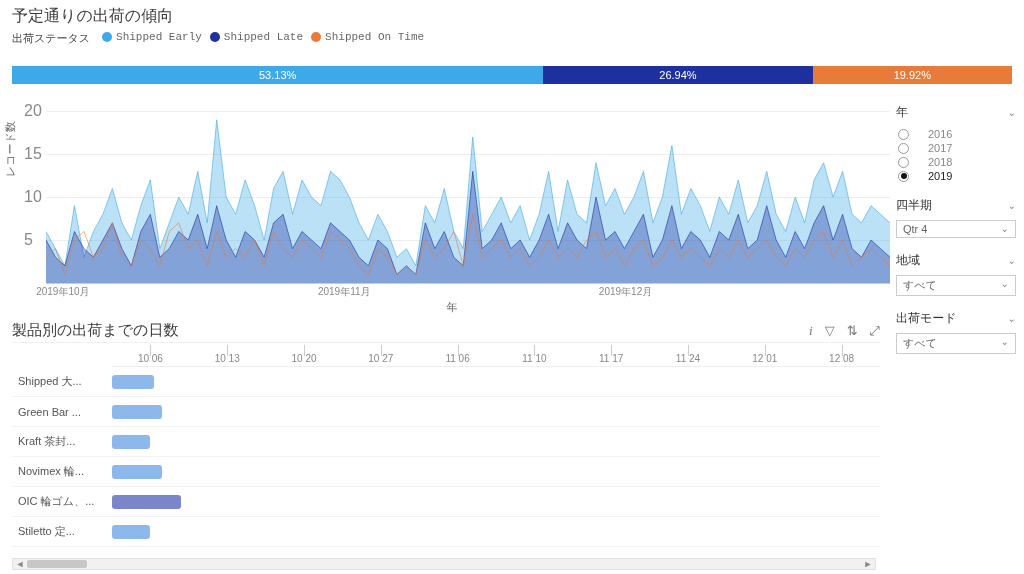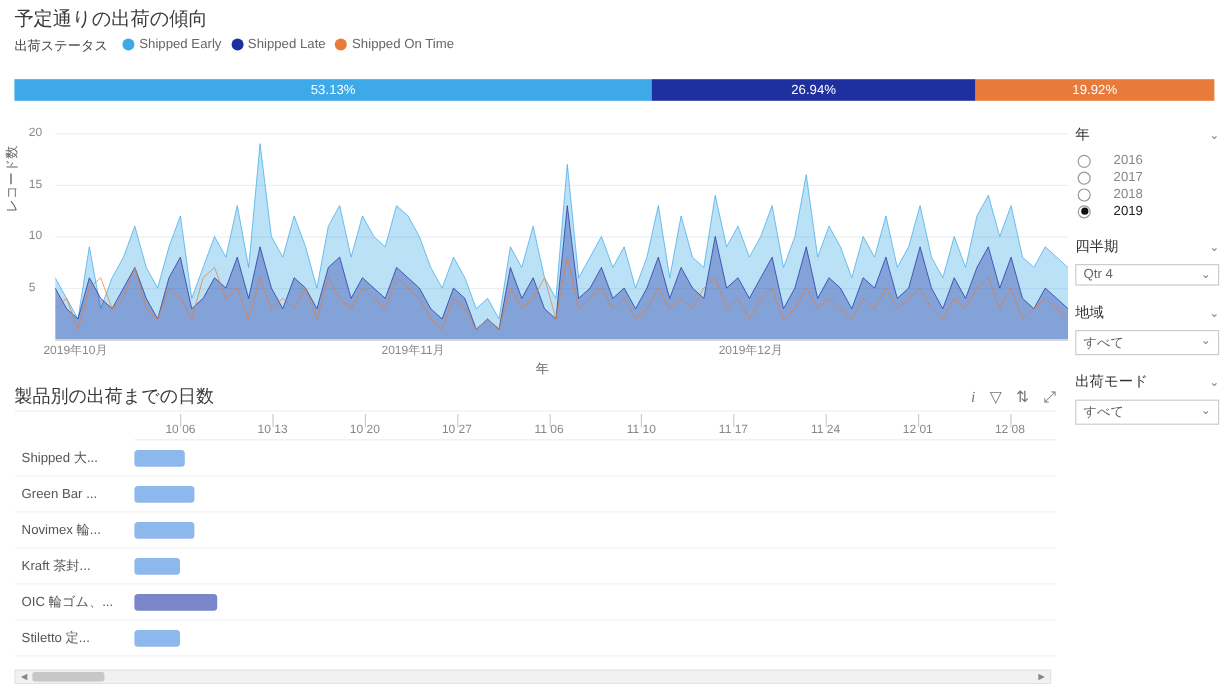"Shipped Early" .legend-item { font-family: none -> Liberation Mono, monospace }
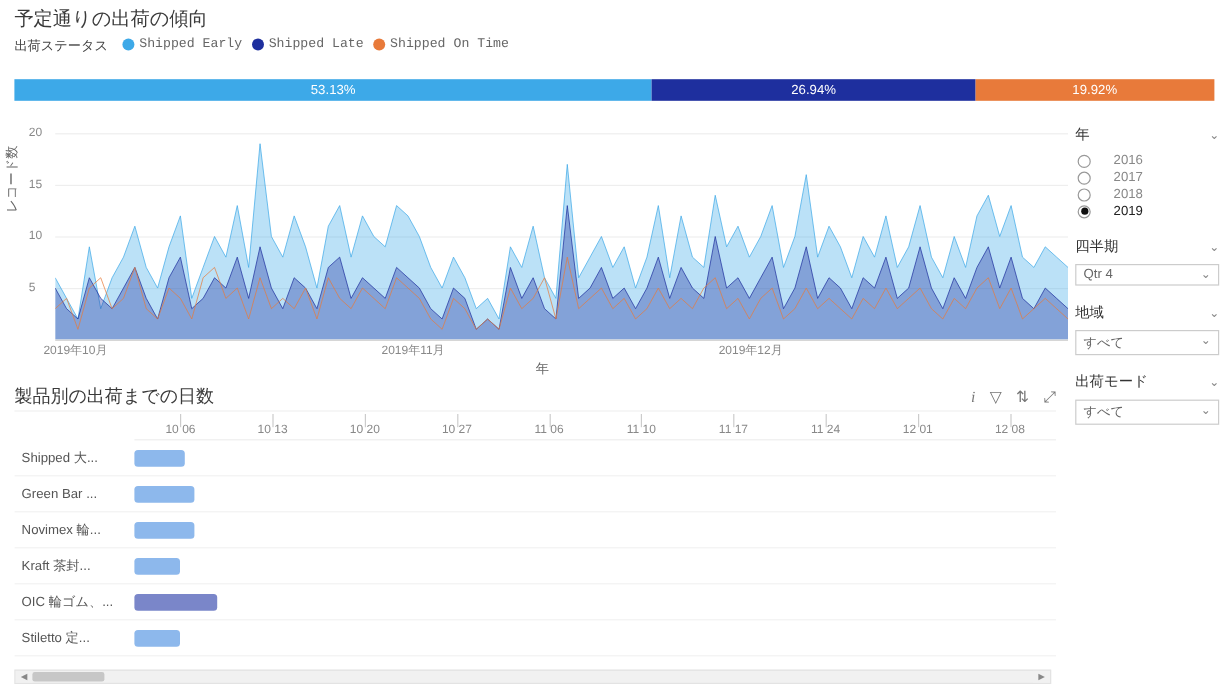"20" .y-tick { font-size: 10px -> 16px }
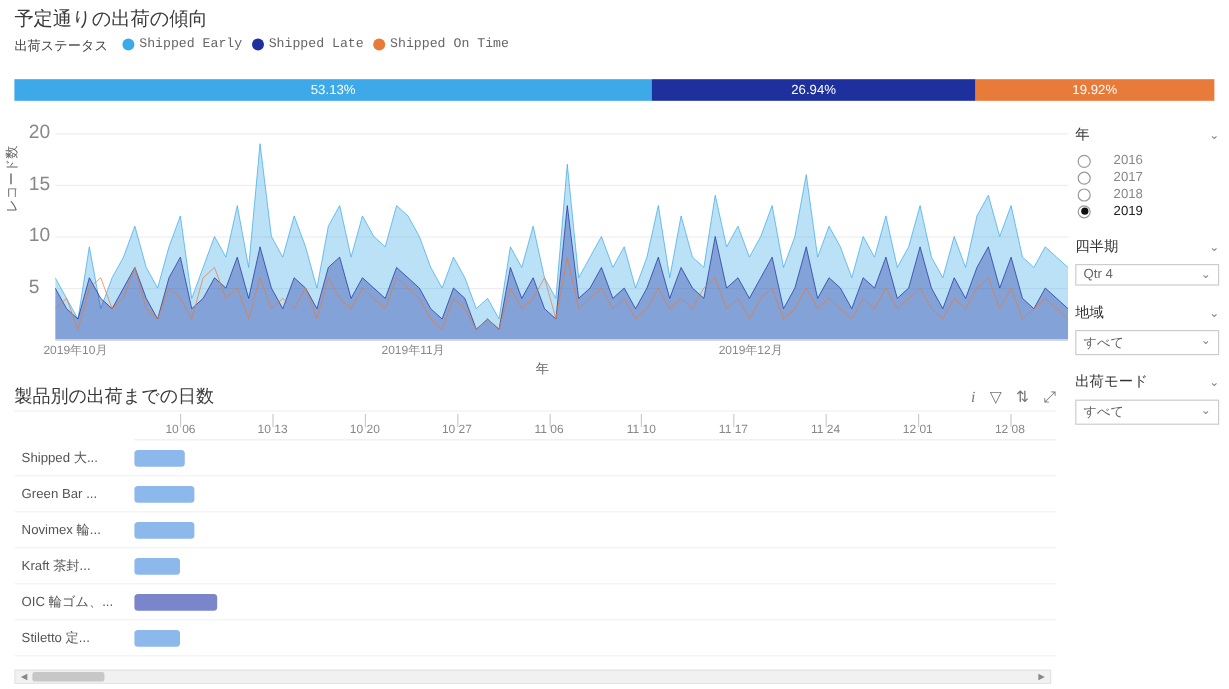"Novimex 輪..." div.gantt-row { order: before "Kraft 茶封..." -> after "Kraft 茶封..." }
